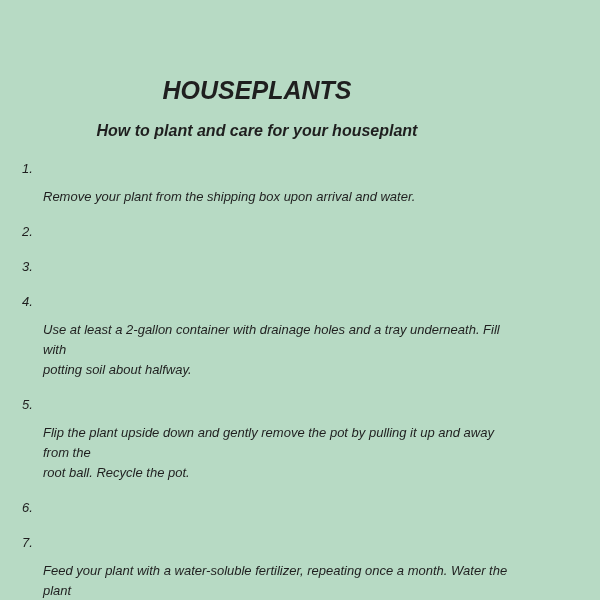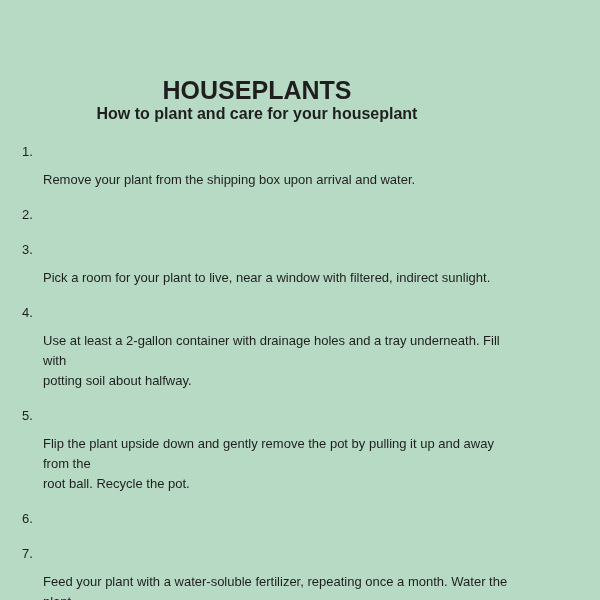"HOUSEPLANTS" .doc-page { font-style: none -> italic }
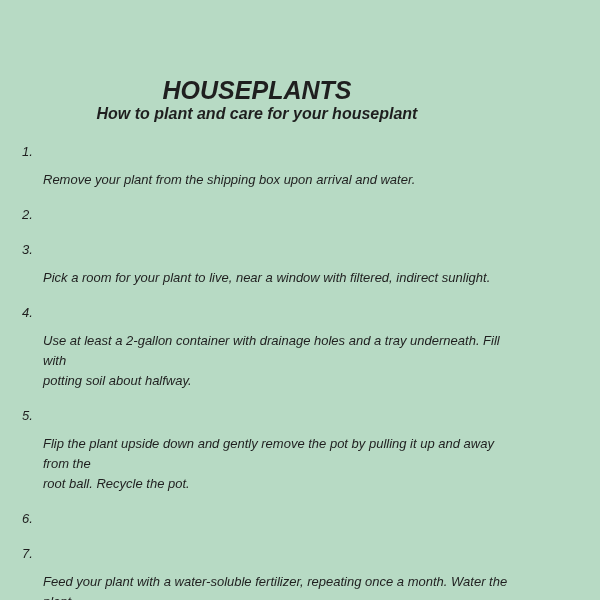"How to plant and care" .doc-subtitle { margin: 0 -> 17px }
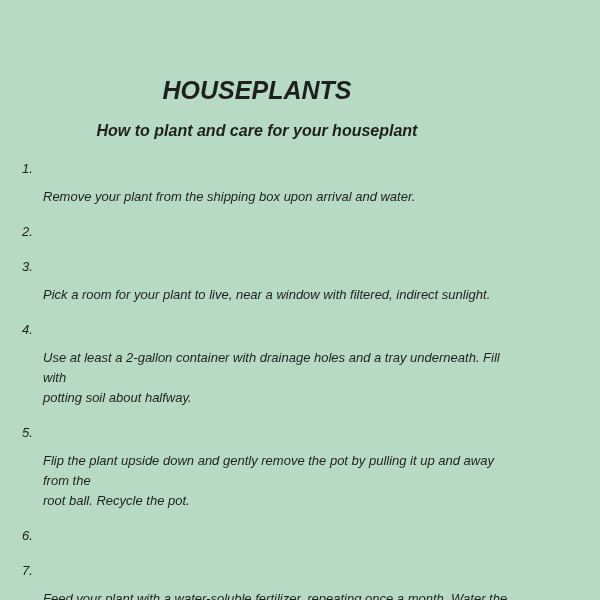"Pick a room for your" span.item-text { html: <span>Pick a room for your plant to live, near a window with filtered, indirect sunlight.</span> -> none }
